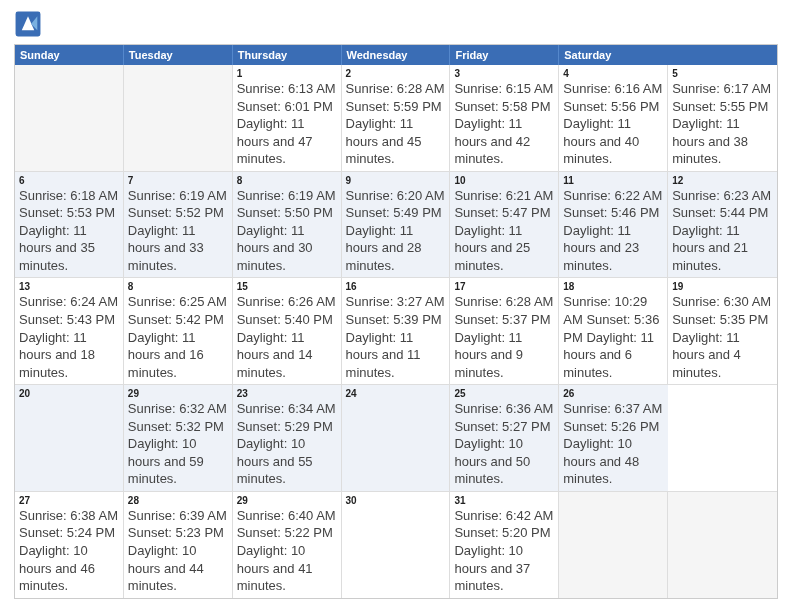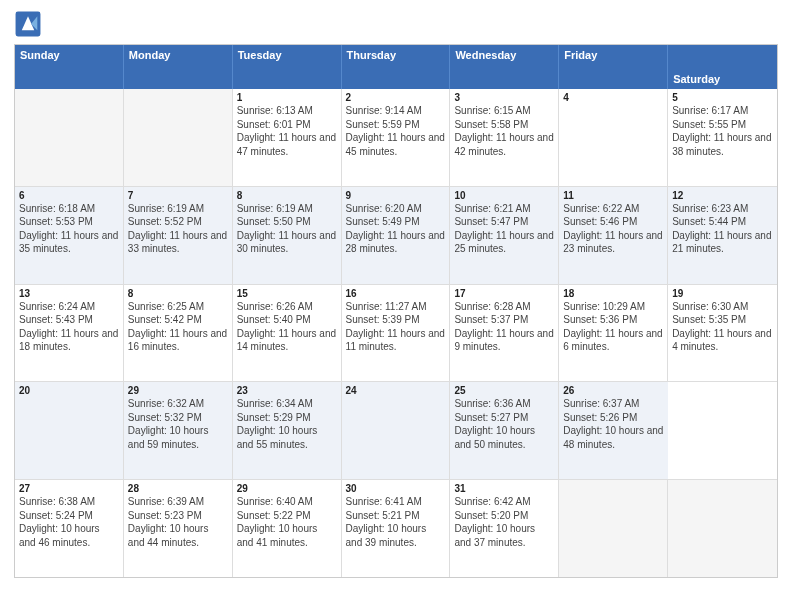"Monday" div.cal-header-cell { html: <div>Monday</div> -> none }
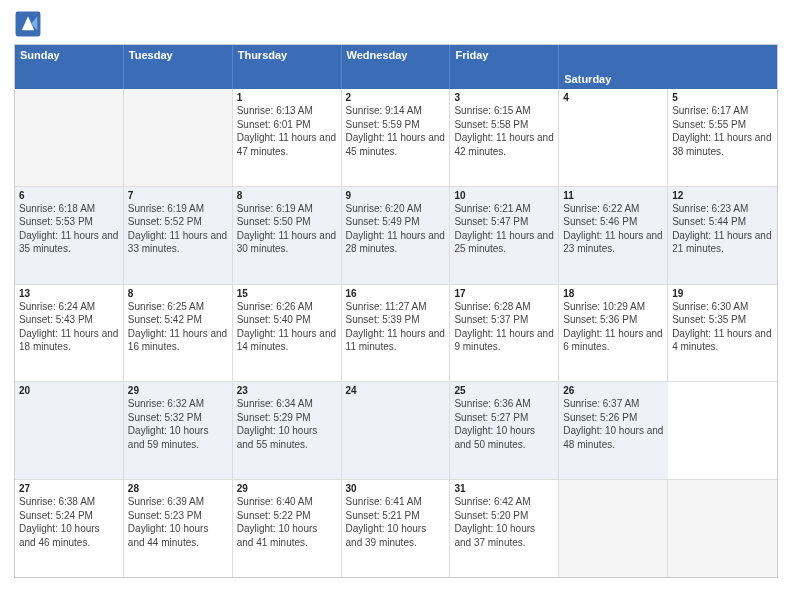"Saturday" .cal-header-cell:last-child { margin-top: 24px -> none }
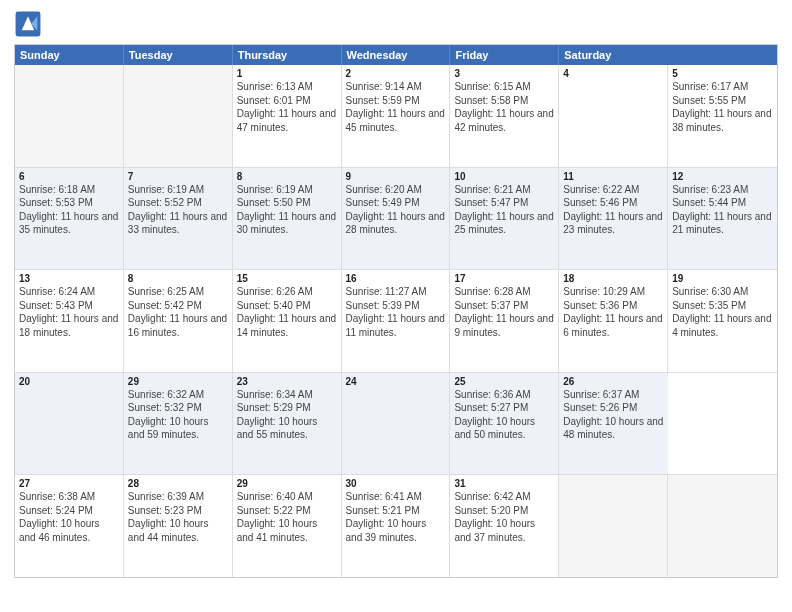"Sunrise: 6:13 AM Sunset: 6:01" .cell-info { font-size: 10px -> 13px }
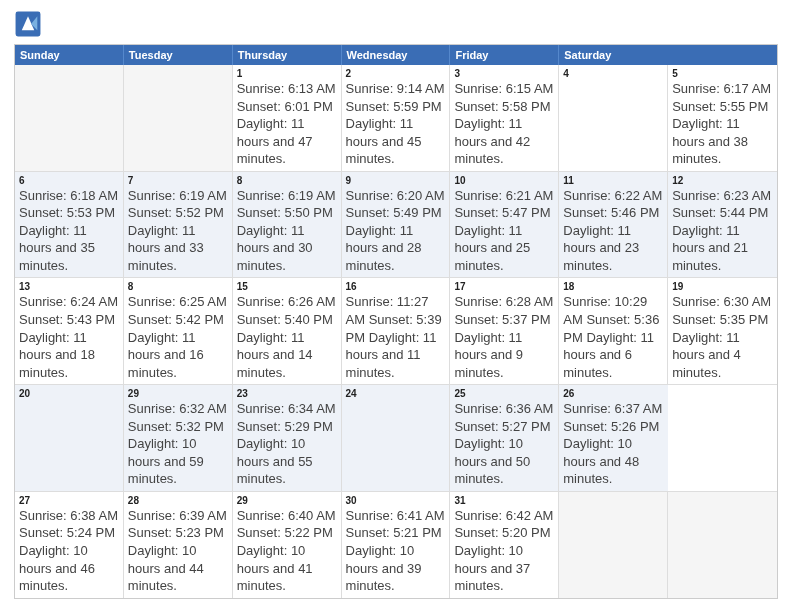"Sunrise: 9:14 AM Sunset: 5:59" div.cell-info { text: 9:14 -> 6:28 }
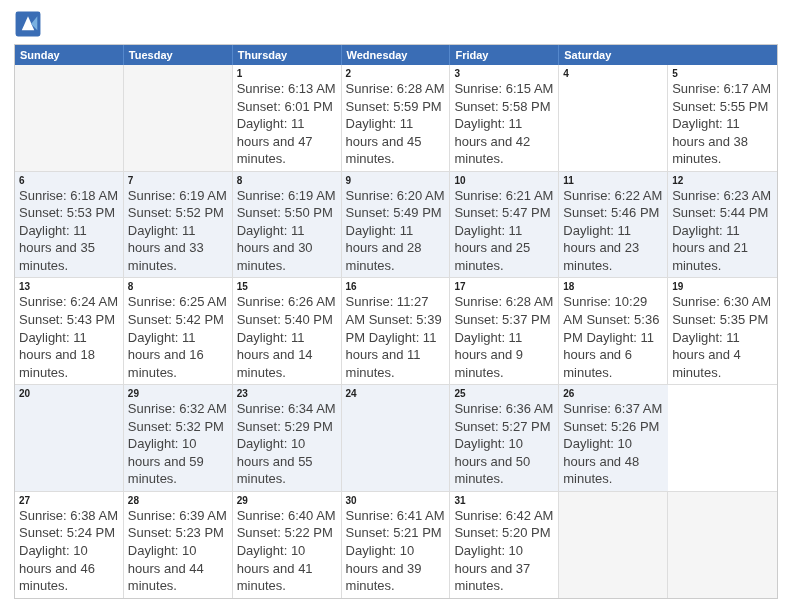"Sunrise: 6:16 AM Sunset: 5:56" div.cell-info { html: none -> <div>Sunrise: 6:16 AM Sunset: 5:56 PM Daylight: 11 hours and 40 minutes.</div> }
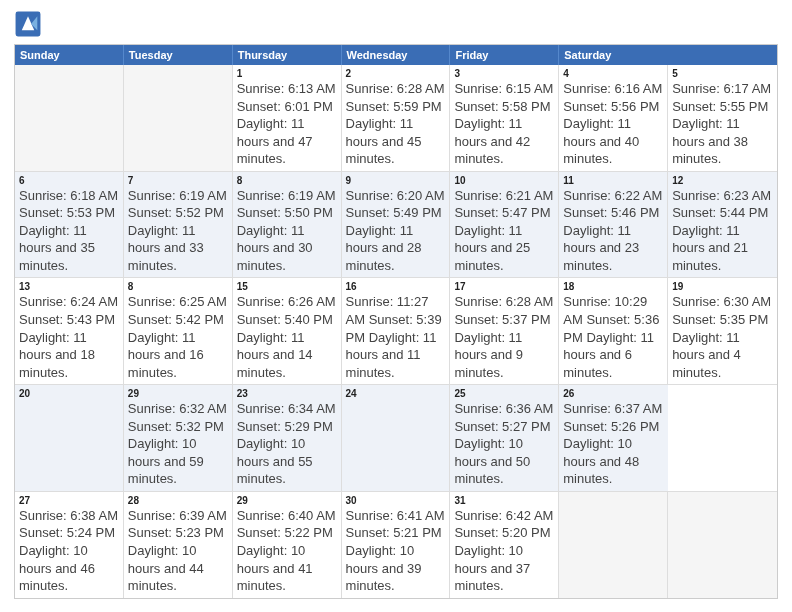"Sunrise: 11:27 AM Sunset: 5:39" div.cell-info { text: 11:27 -> 3:27 }
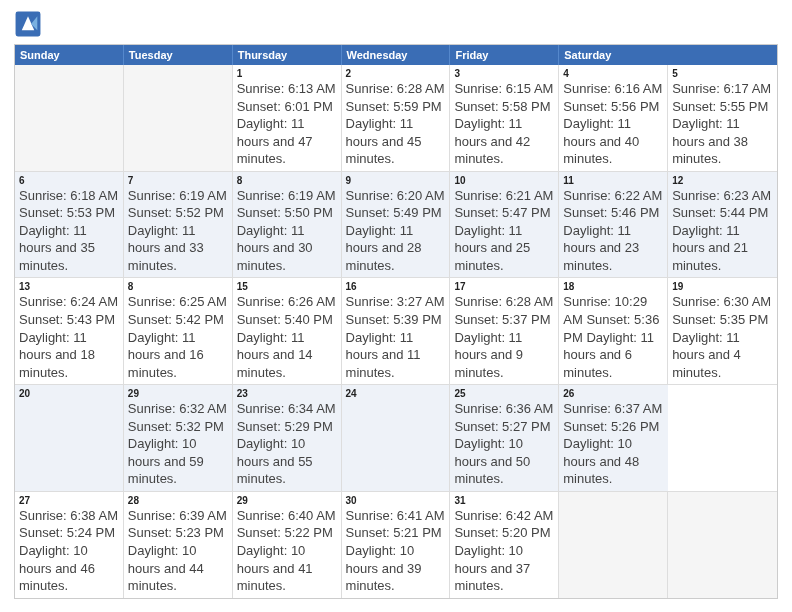"Sunrise: 6:41 AM Sunset: 5:21" div.cell-info { html: <div>Sunrise: 6:41 AM Sunset: 5:21 PM Daylight: 10 hours and 39 minutes.</div> -> none }
